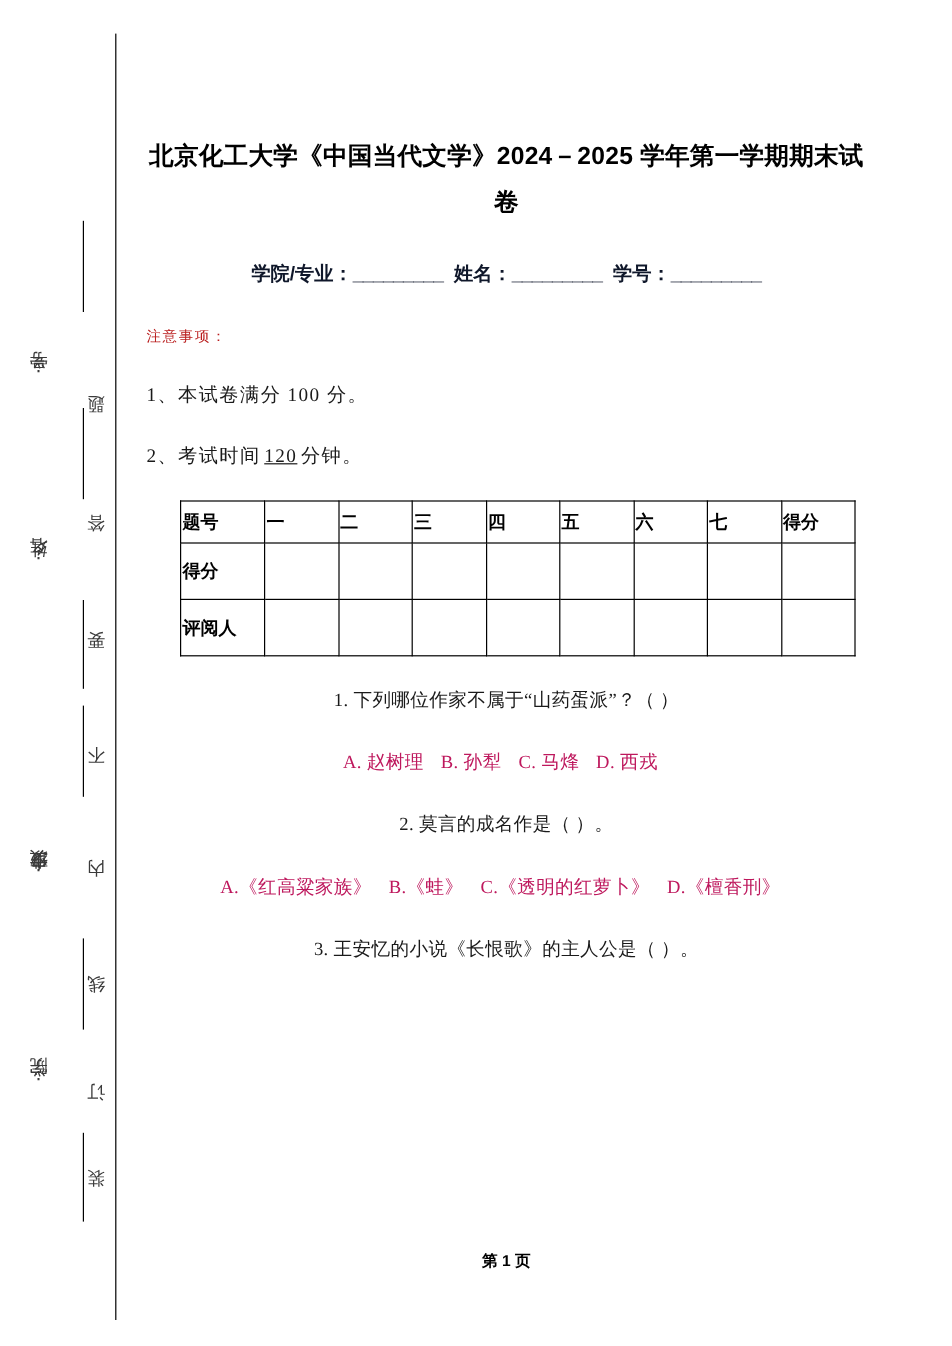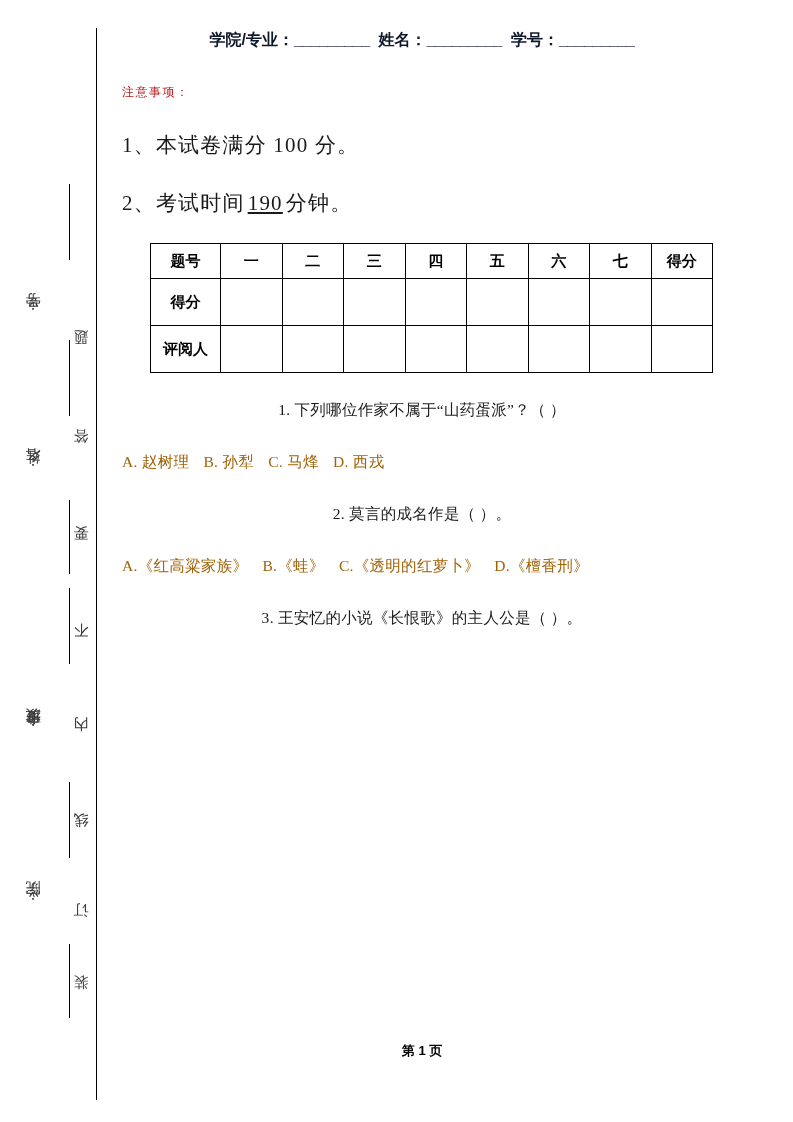"北京化工大学《中国当代文学》2024－2025 学年第一学期期末试卷" h1.doc-title { html: none -> <h1>北京化工大学《中国当代文学》2024－2025 学年第一学期期末试卷</h1> }
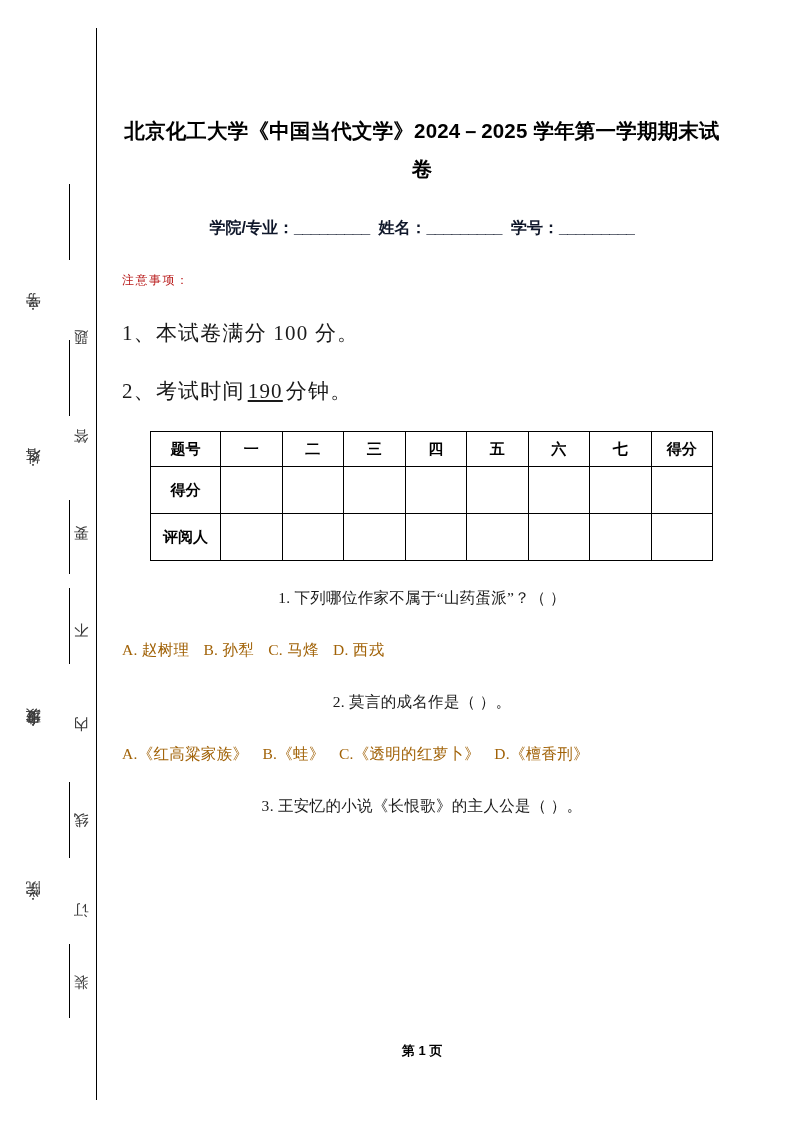"1、本试卷满分 100 分。" .notice-item { font-size: 21px -> 16px }
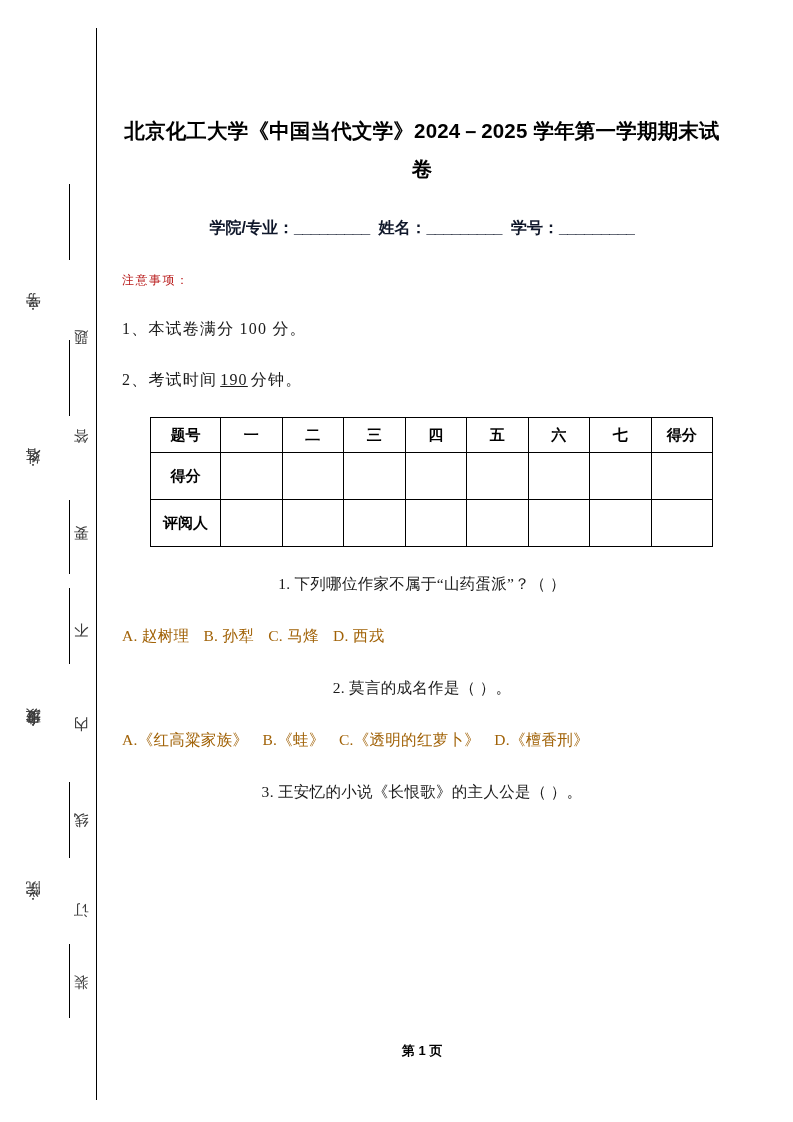"190" span.uline { text: 190 -> 120 }
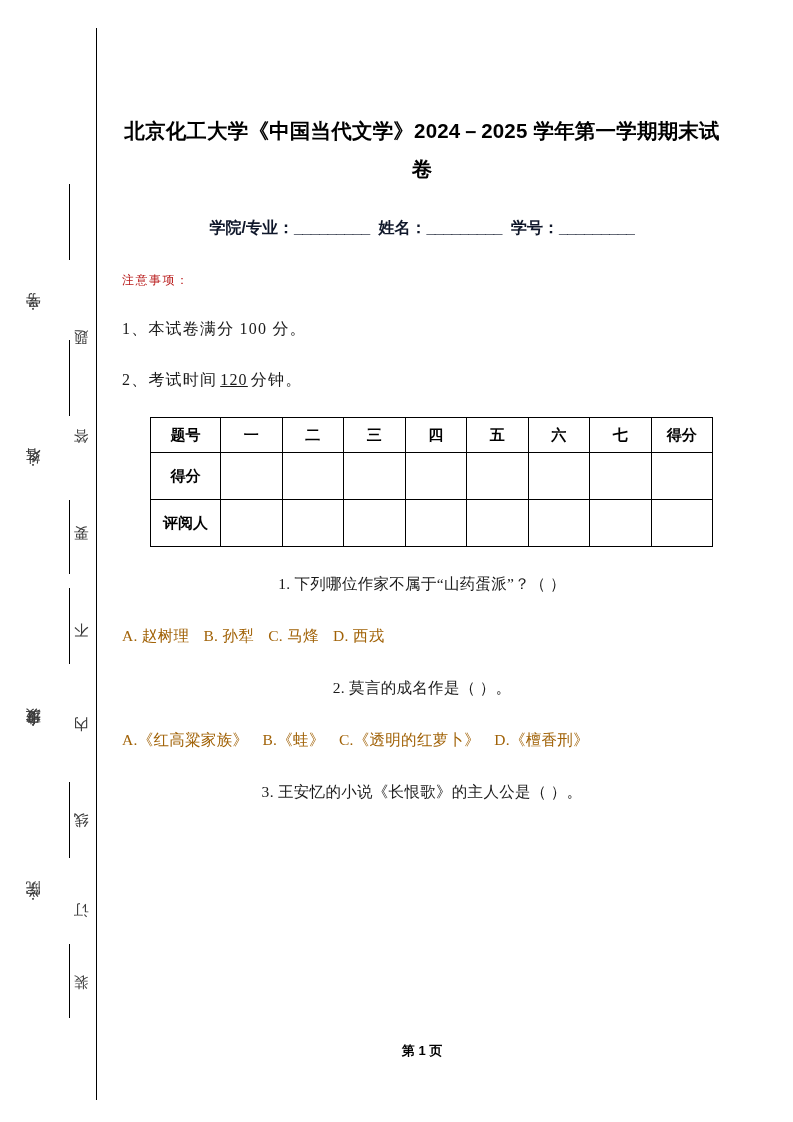"题号" table.score-table td { text-align: center -> none }
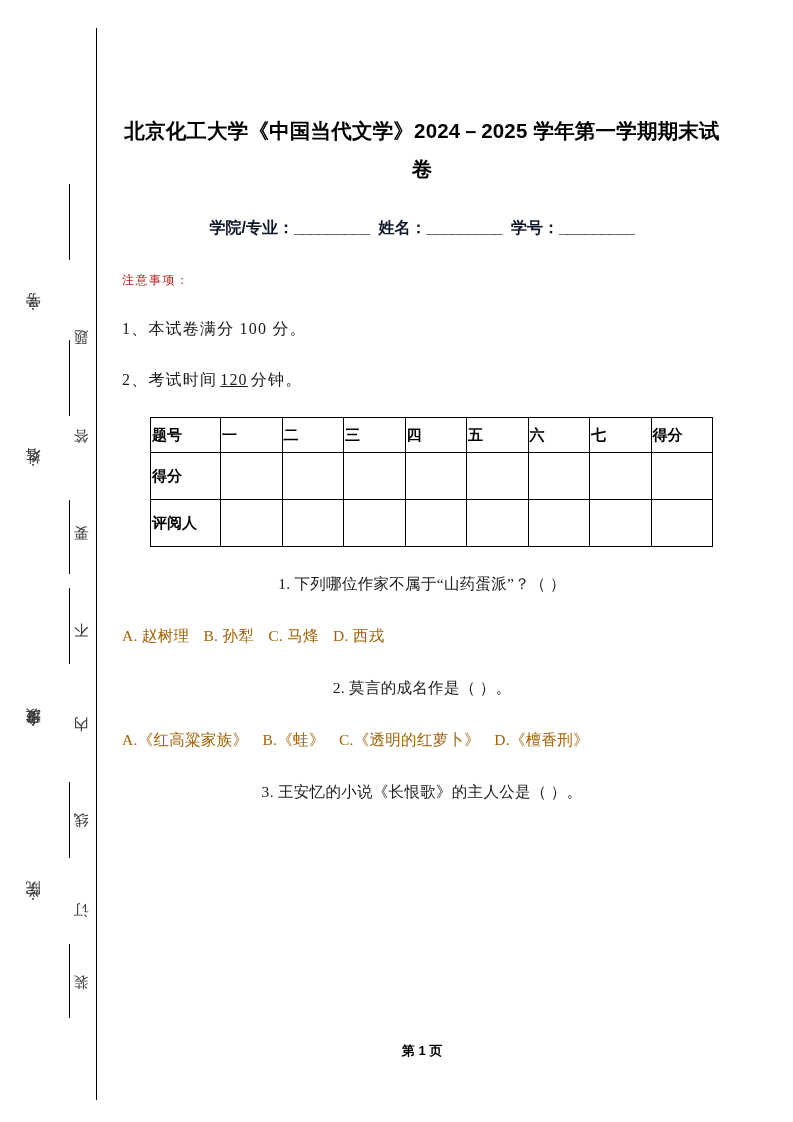"A. 赵树理 B. 孙犁 C." .options { color: #a16207 -> #be185d; text-align: none -> center }
